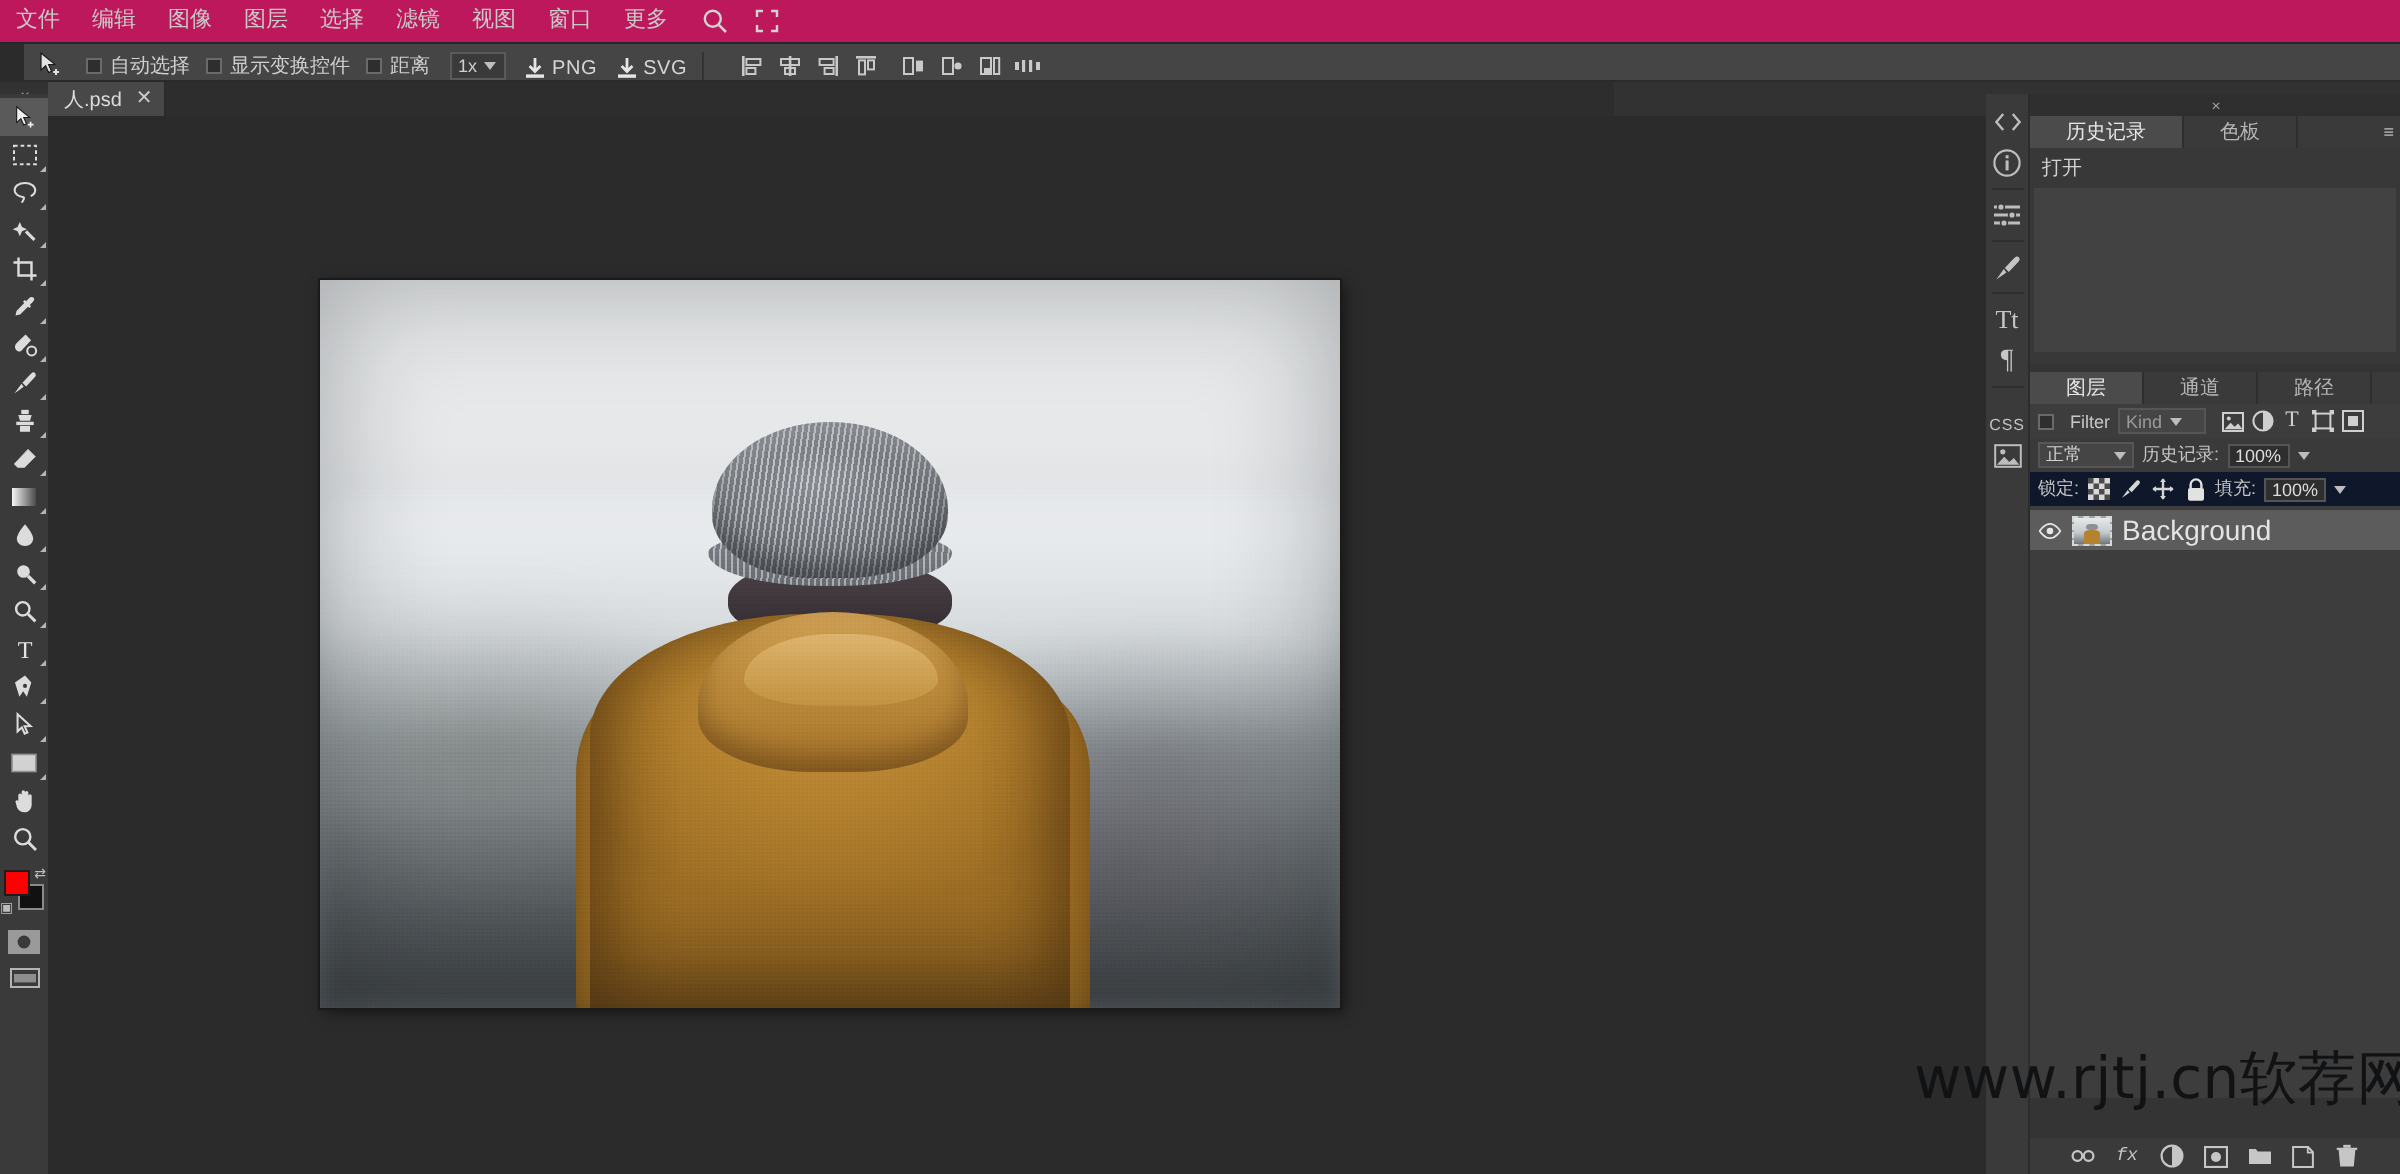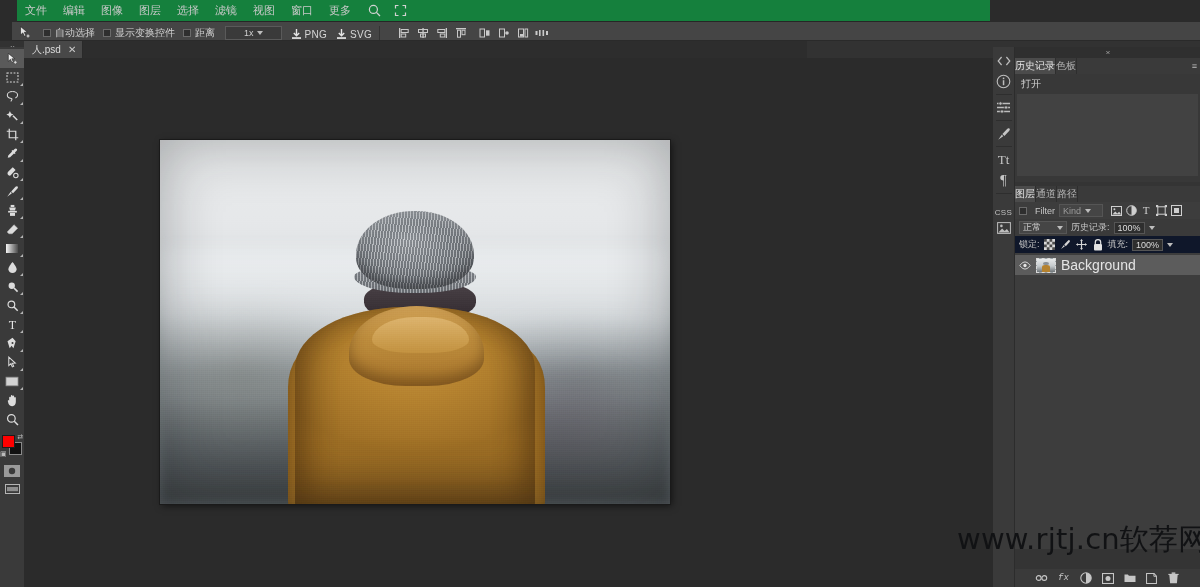"文件" .menubar { background: #15803d -> #be185d; margin-left: 17px -> none; width: 973px -> 1200px }
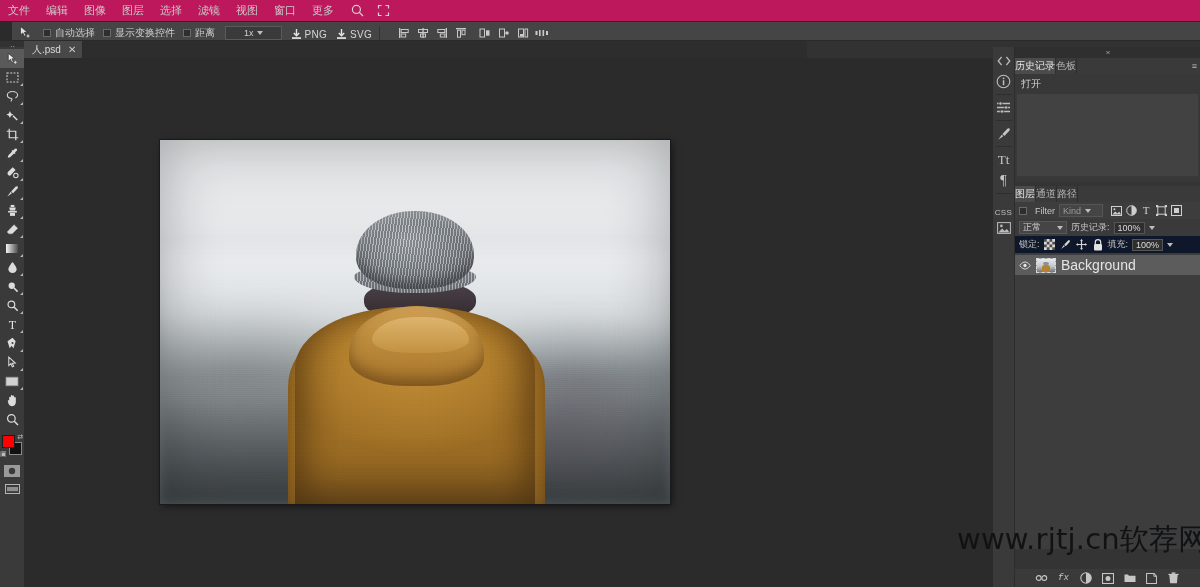"1x" .zoom-select { padding: 0 18px -> 0 3px }
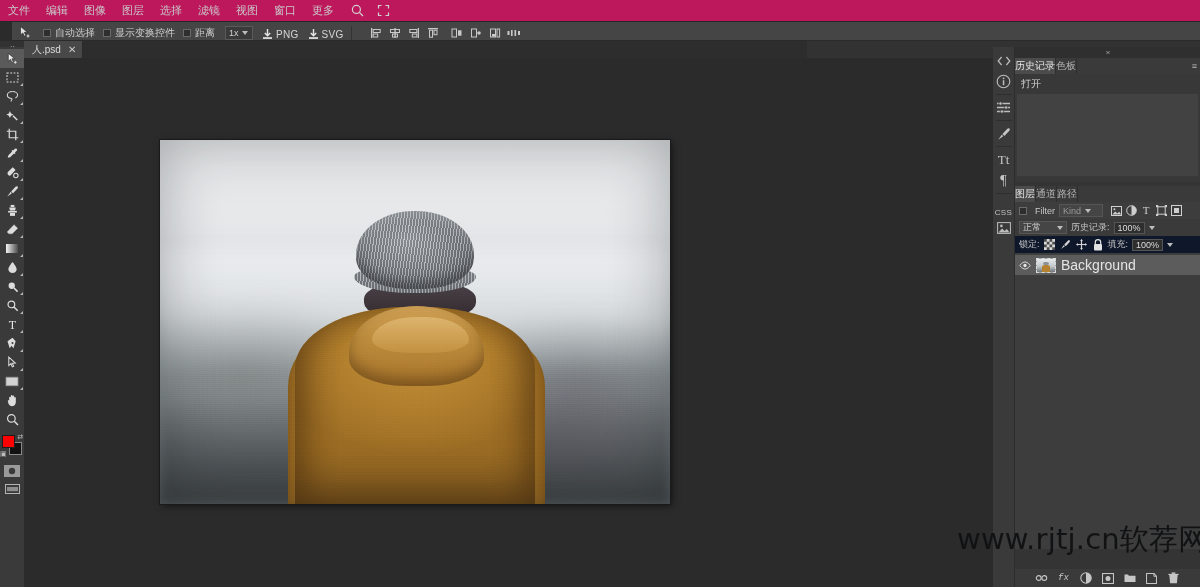"历史记录" .ptab { padding: 0 0 -> 0 18px }
